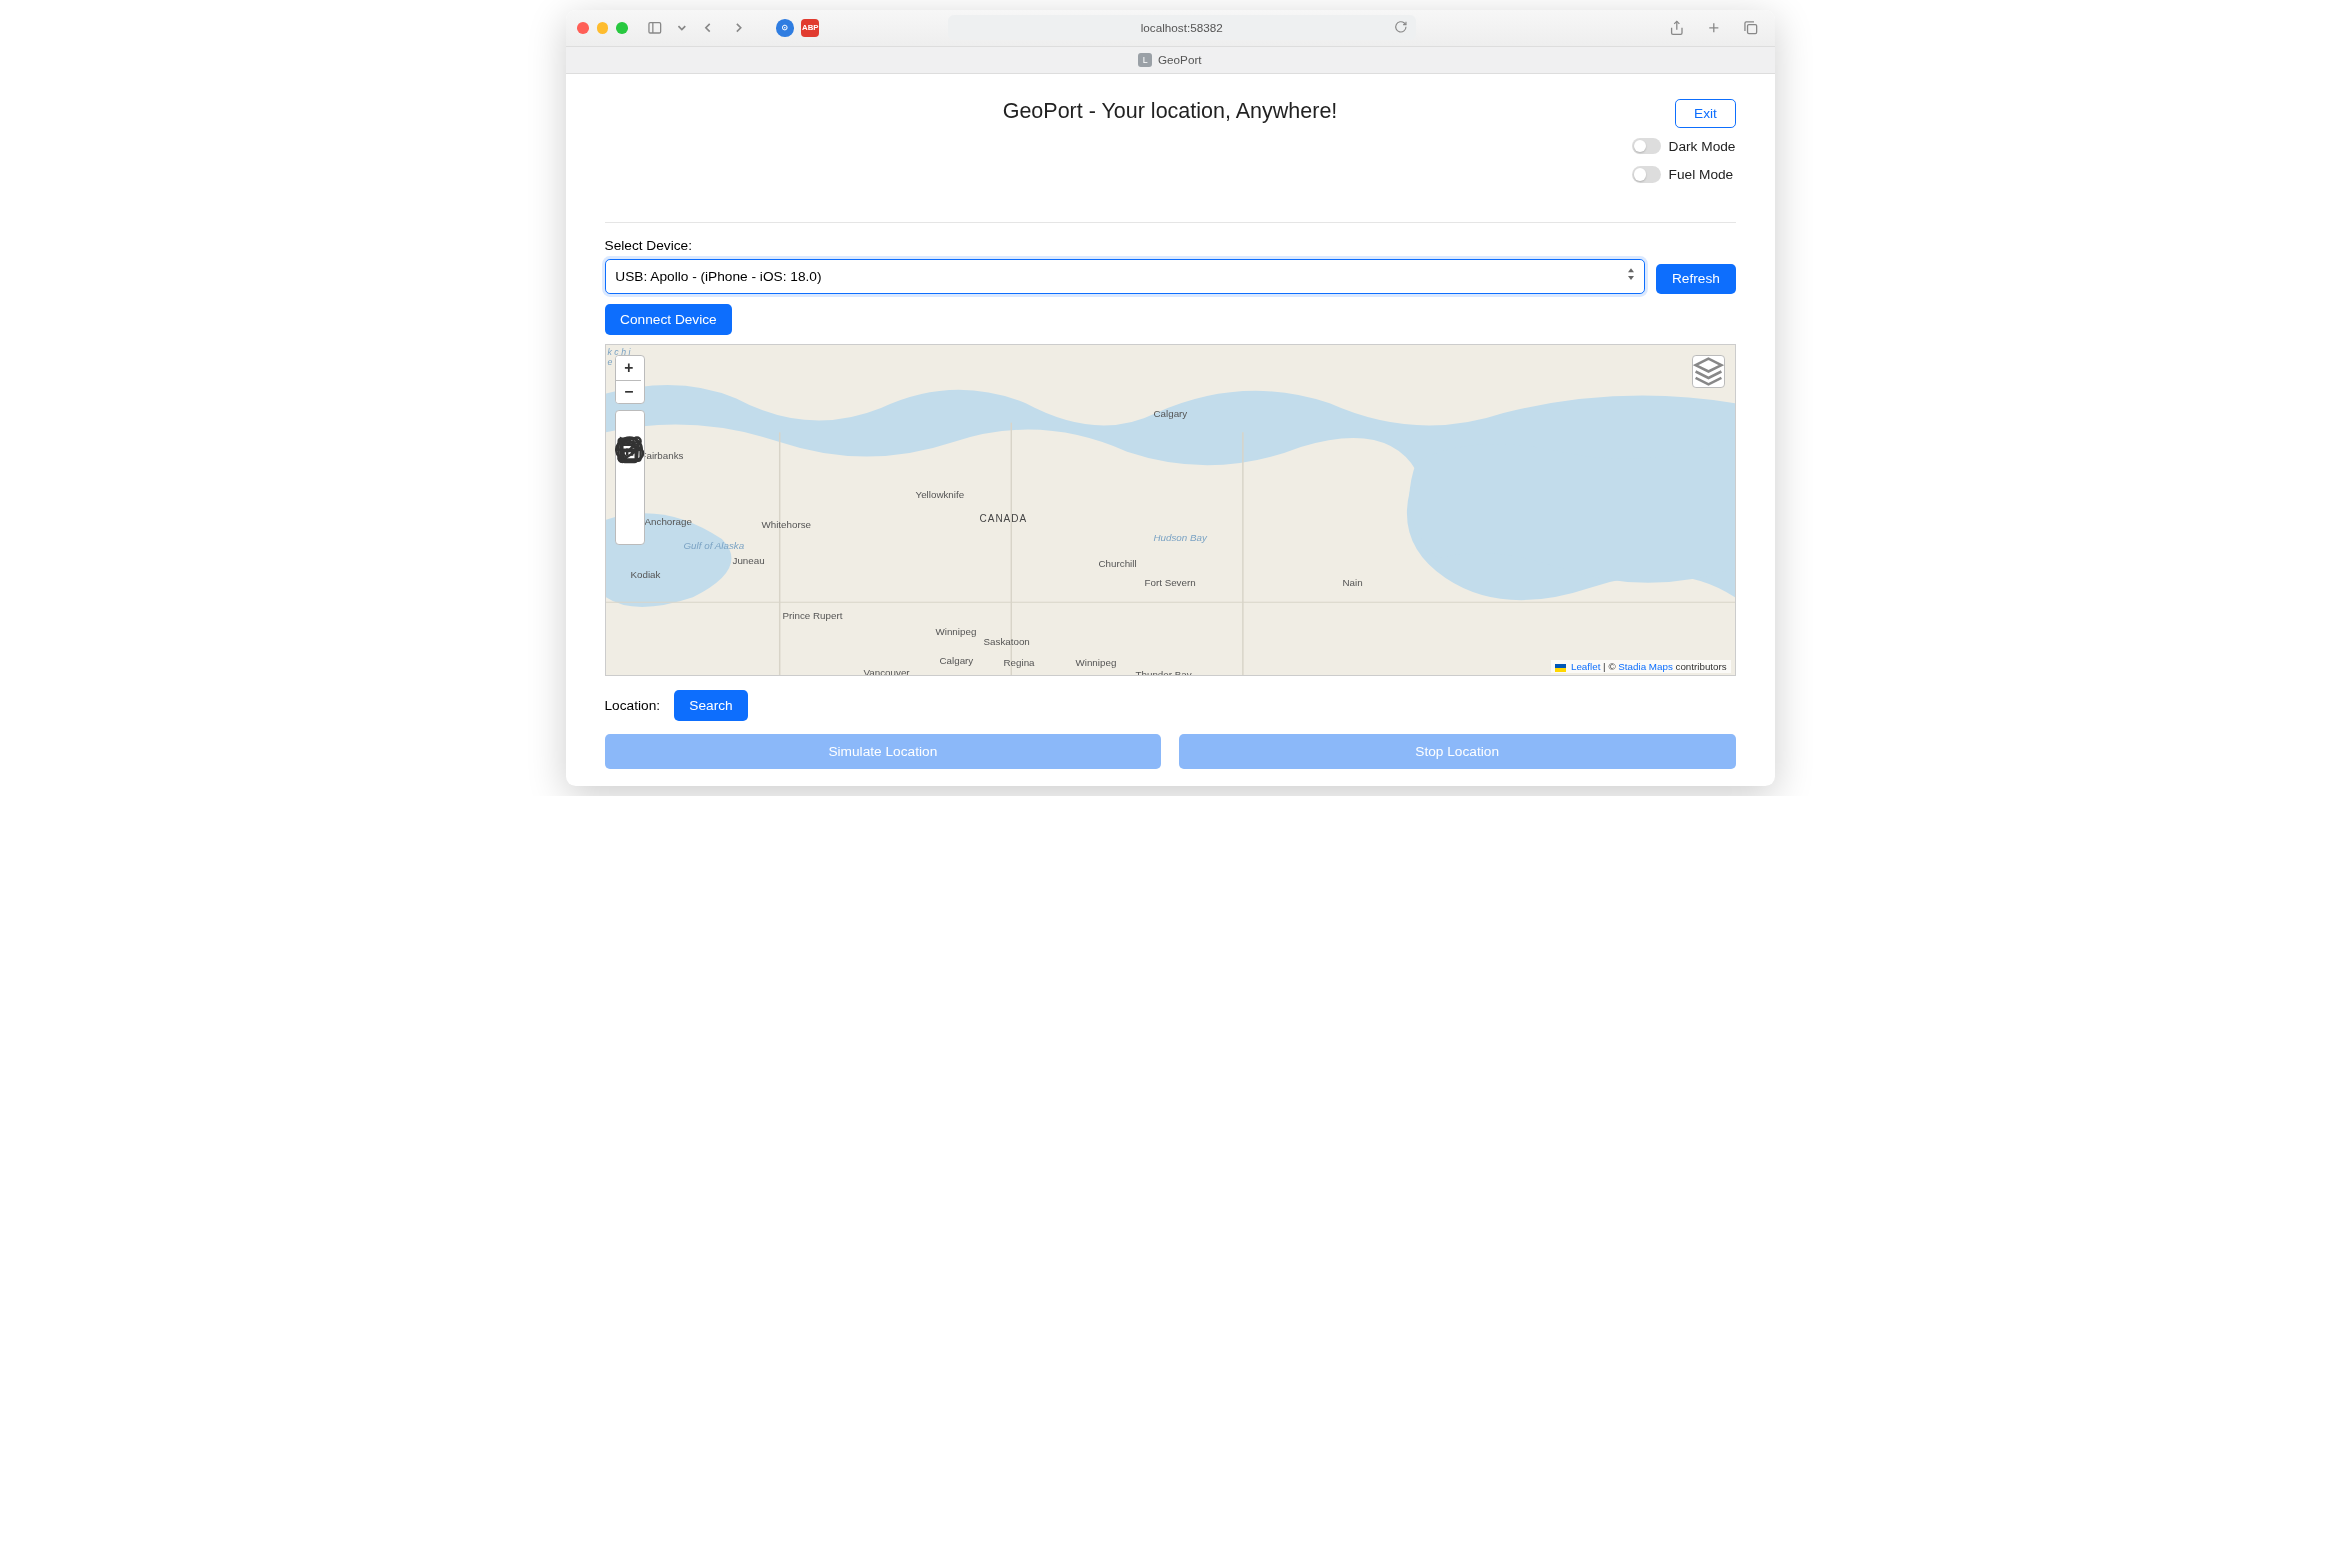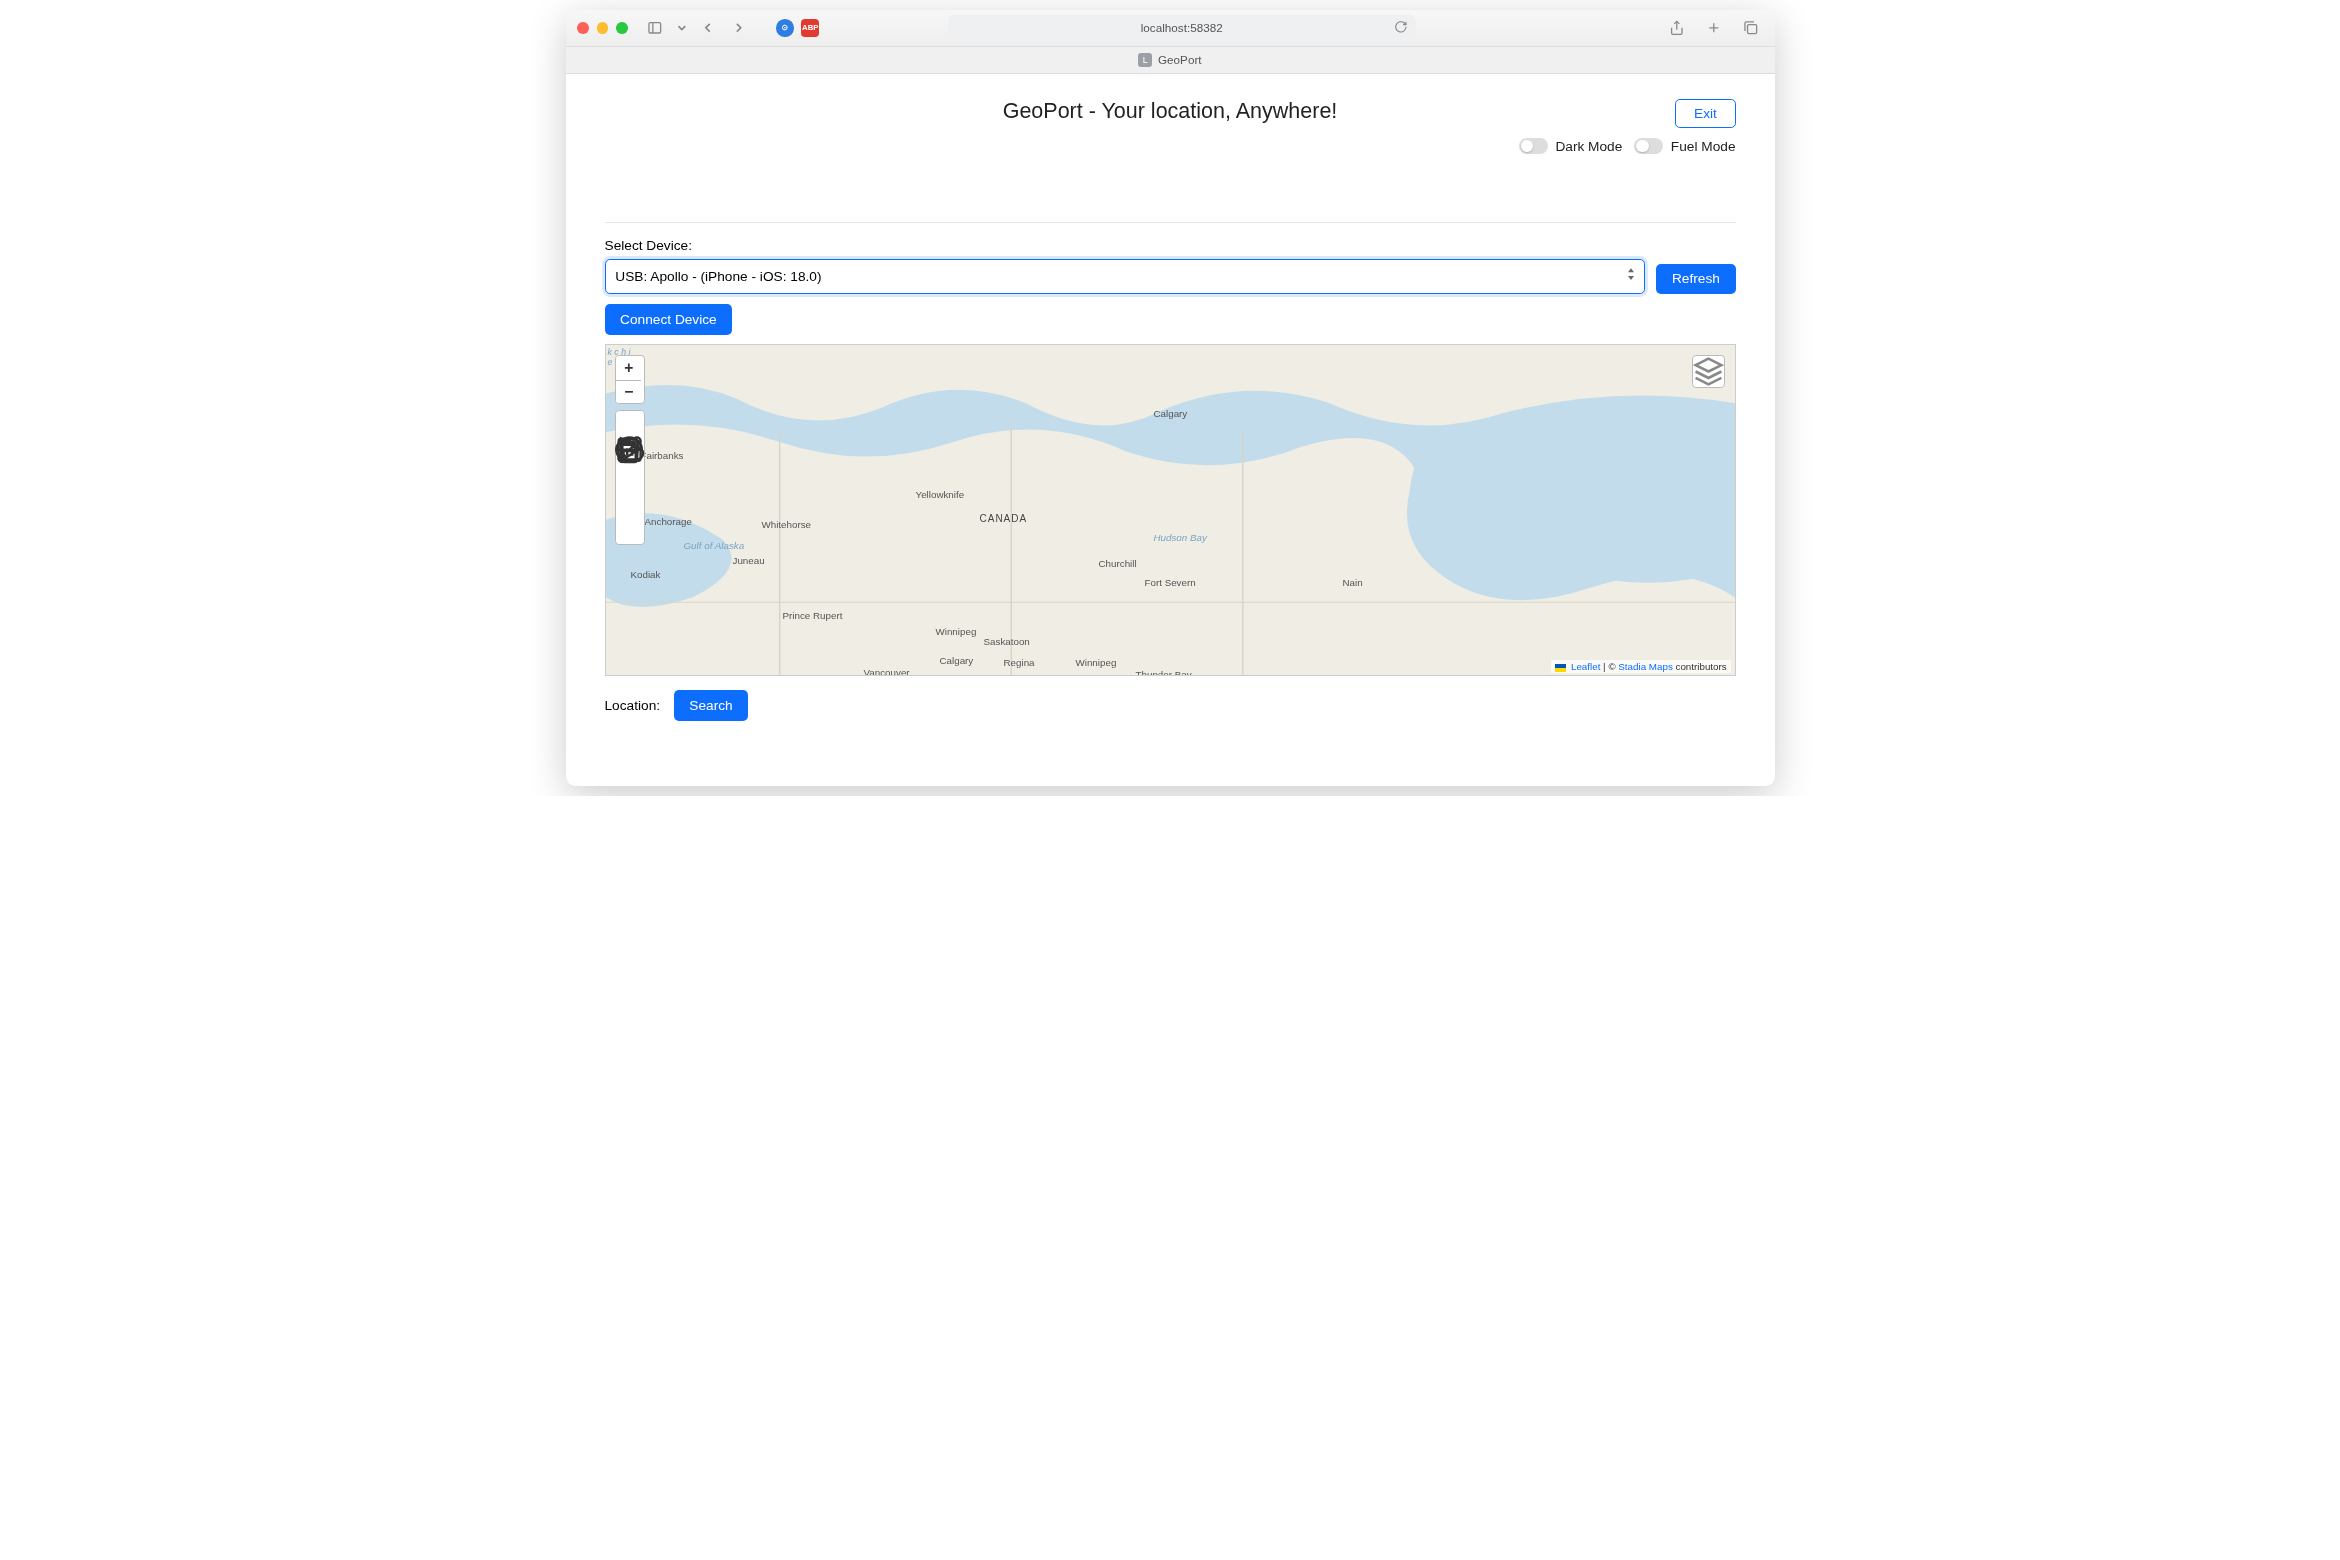"Dark Mode" .toggles { flex-direction: row -> column }
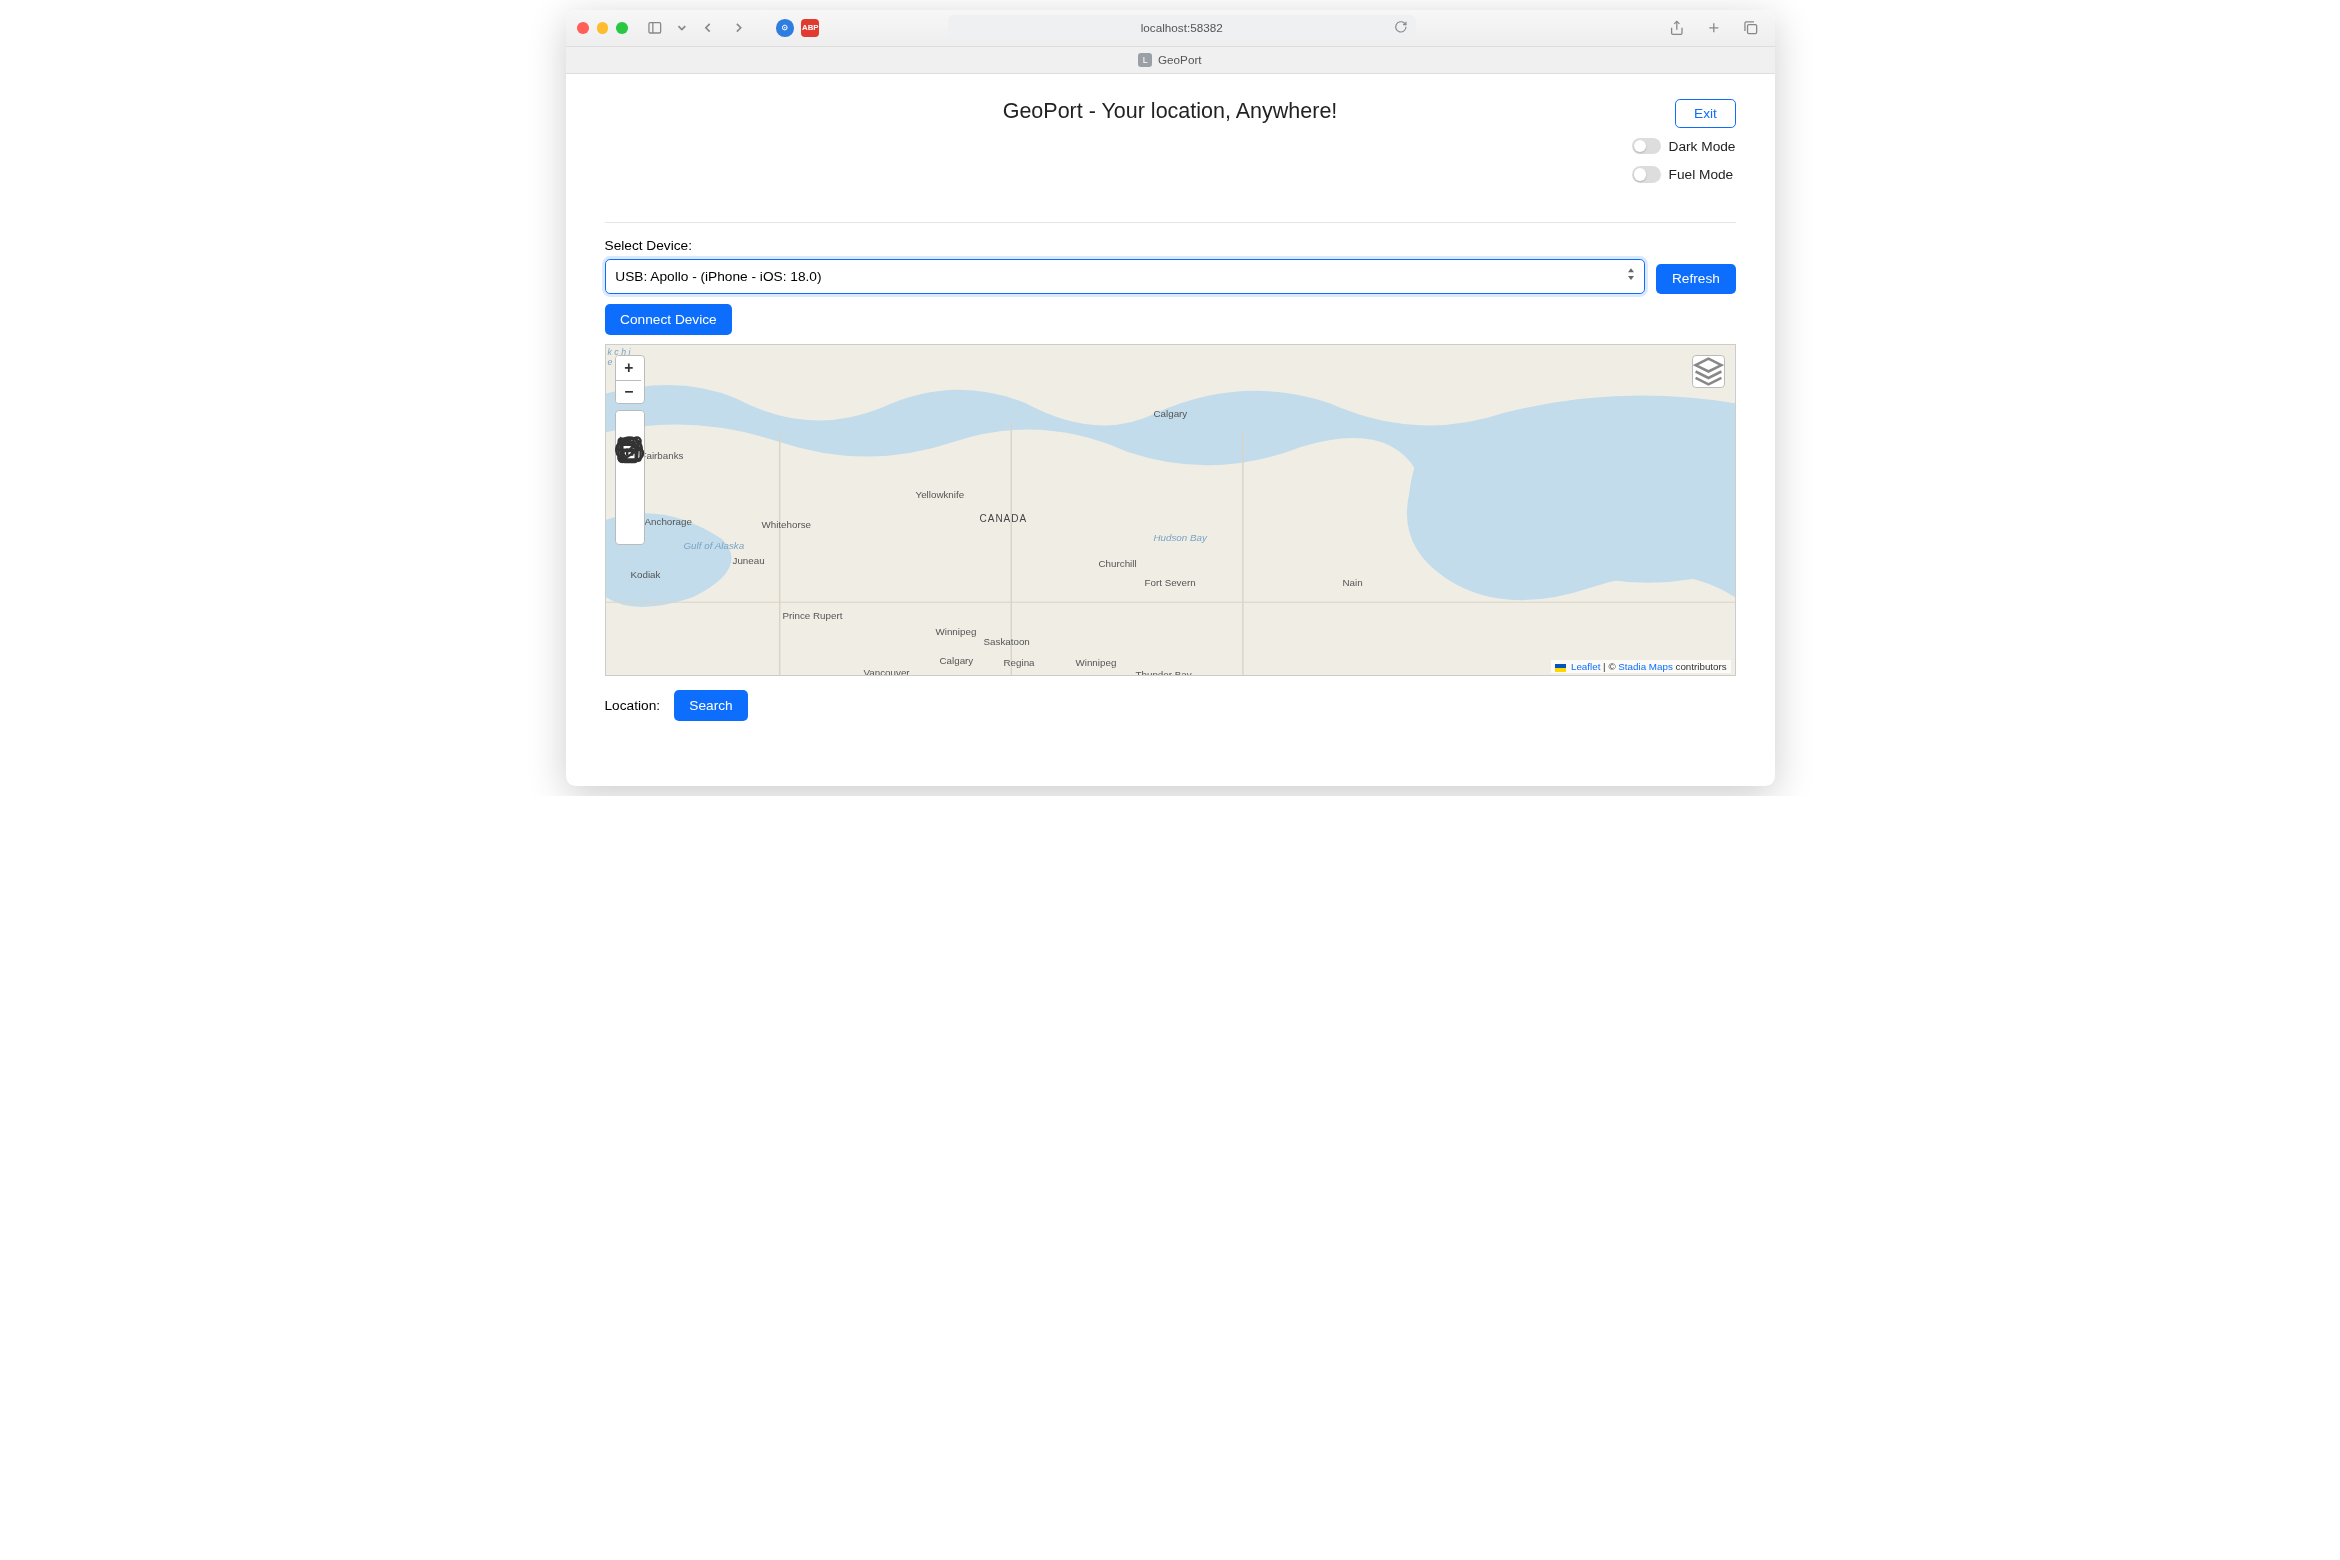"Simulate Location" div.action-row { html: none -> <div> <button>Simulate Location</button> <button>Stop Location</button> </div> }
